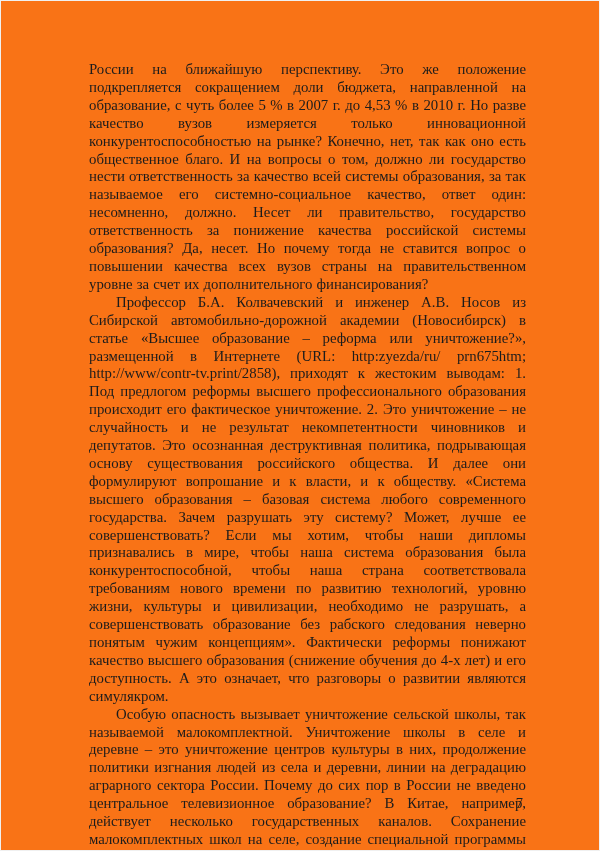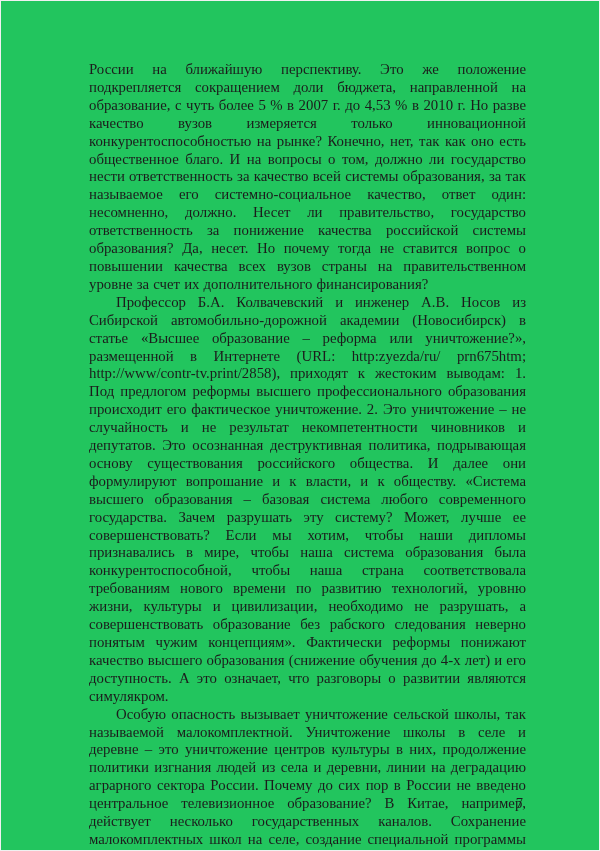"России на ближайшую перспективу. Это" .page { background: #22c55e -> #f97316 }
